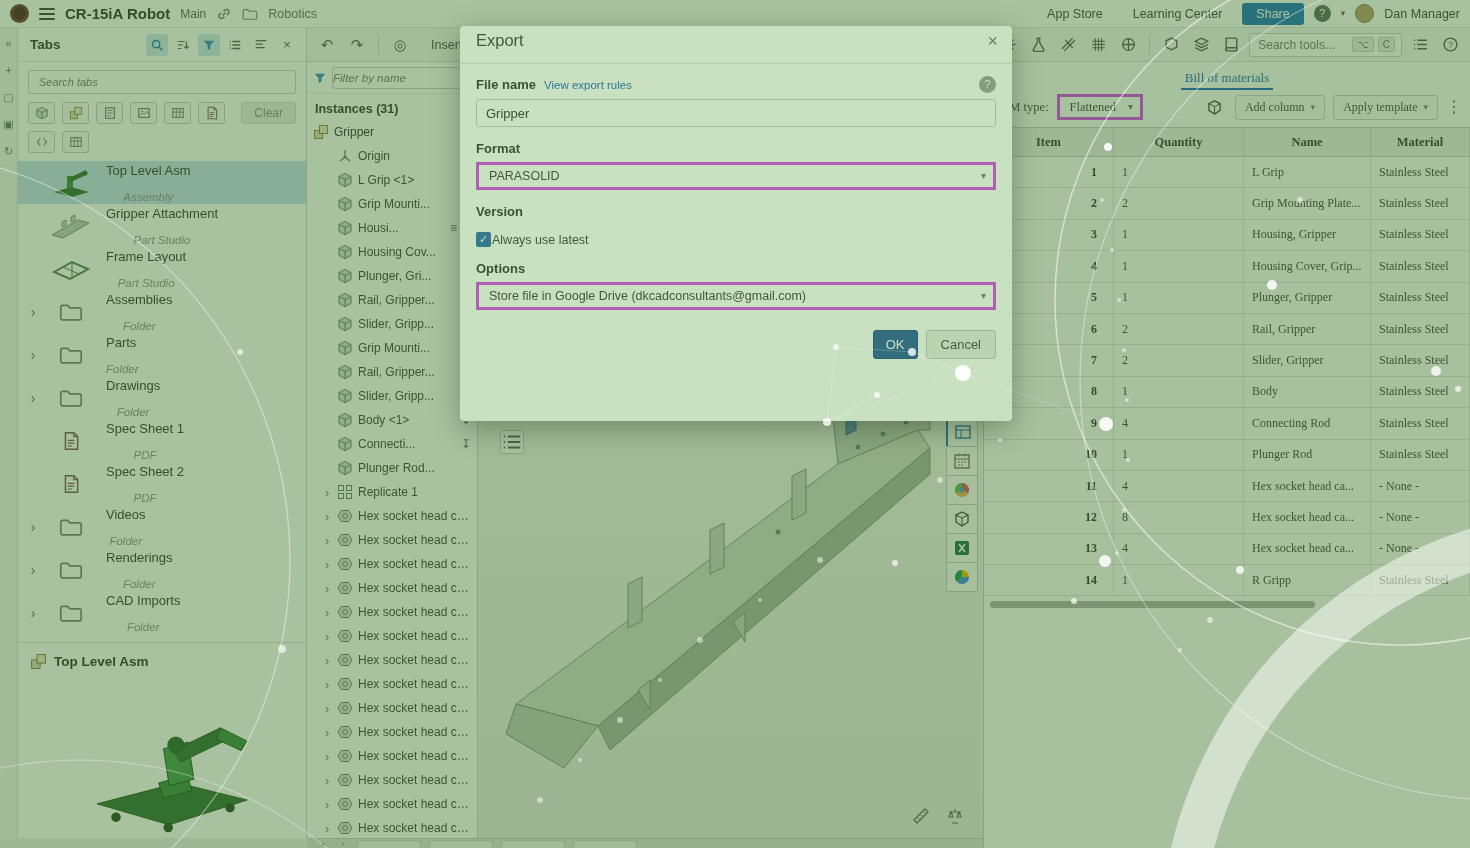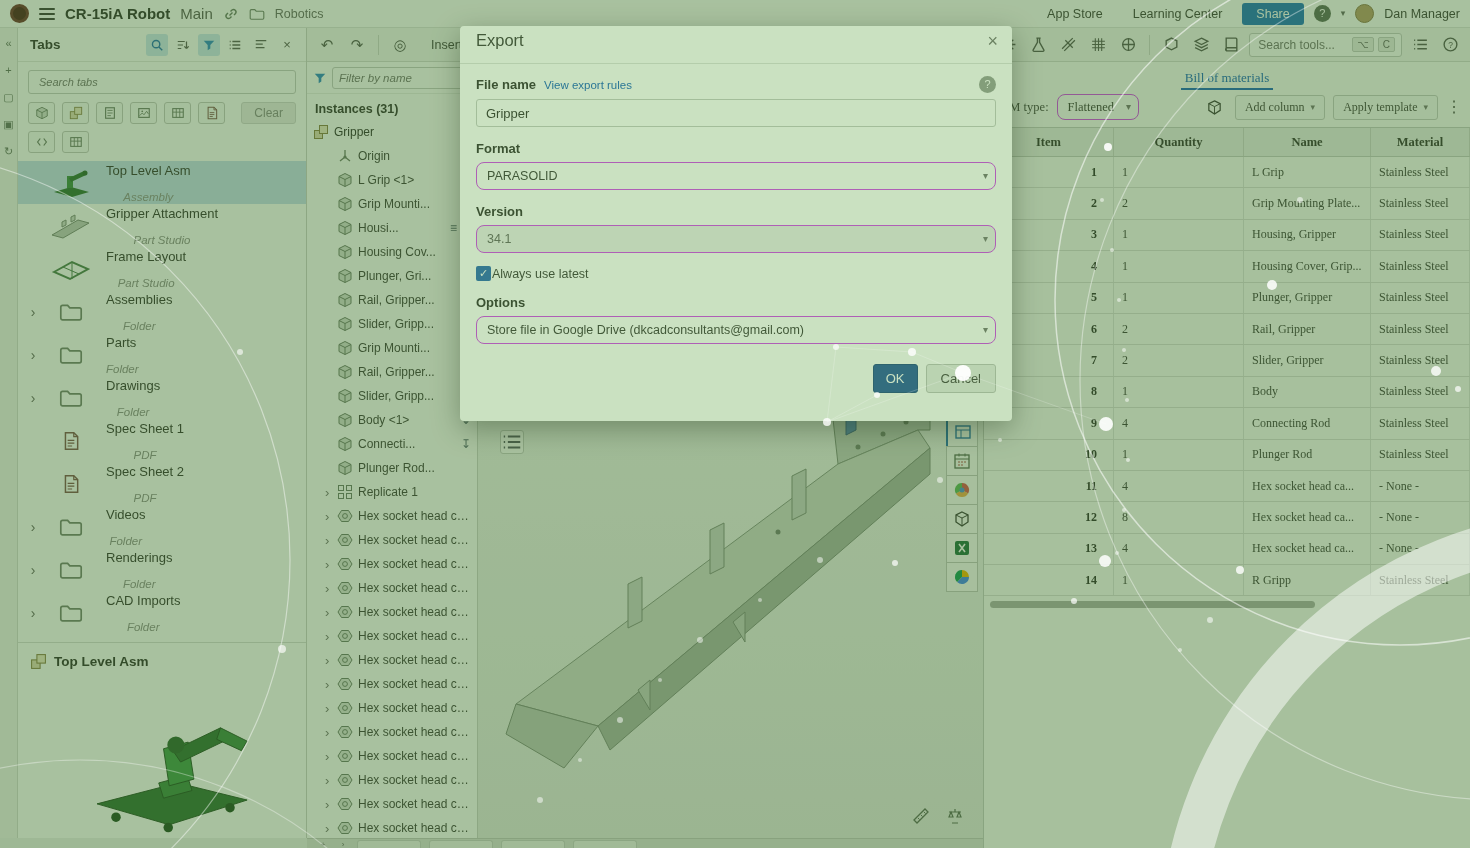"Main" .branch { font-size: 15px -> 12px }
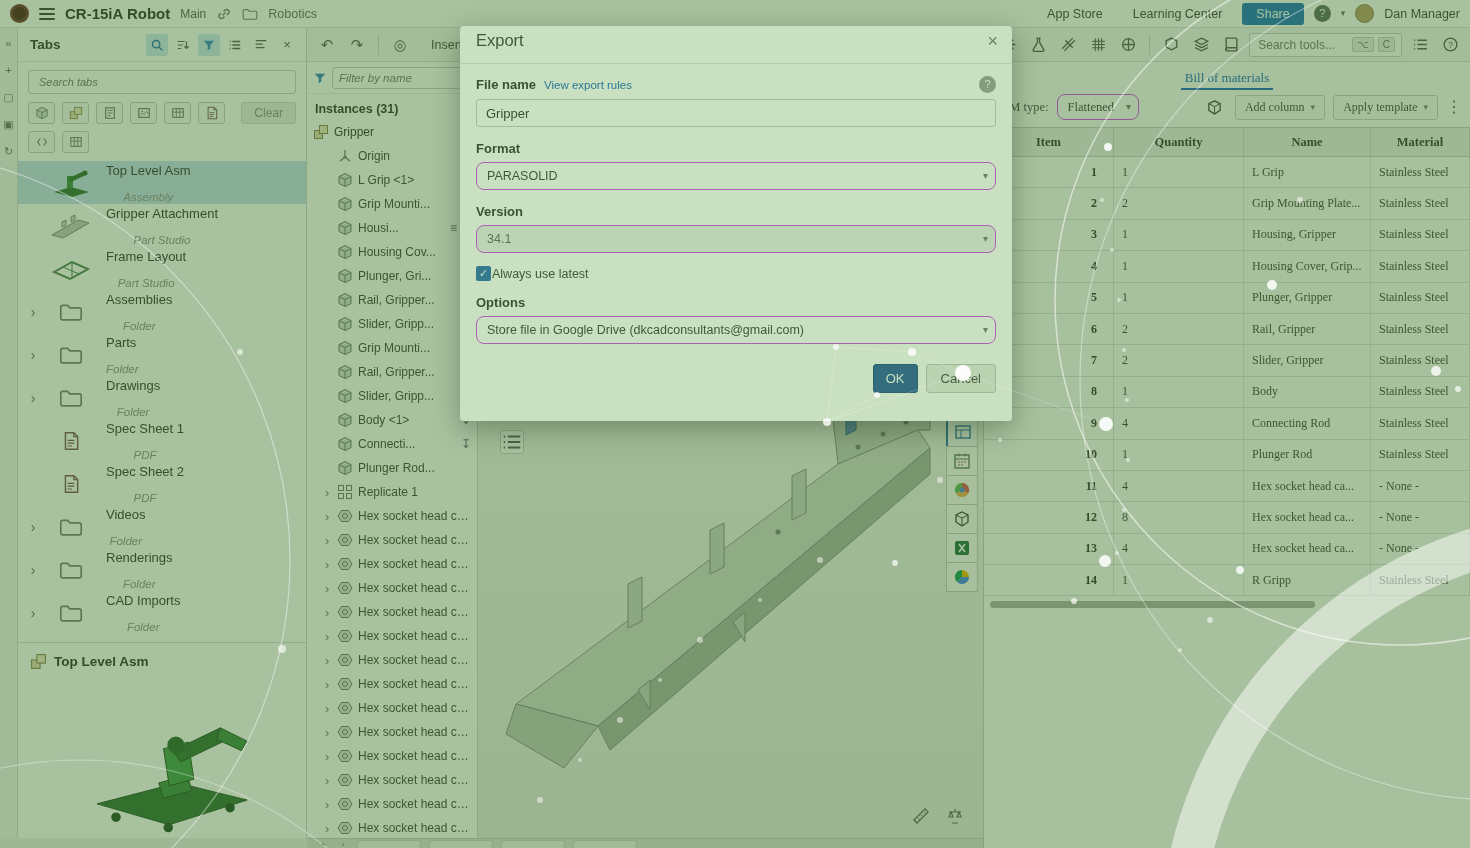"Filter by name" .ip-filter input { padding: 0 6px -> 0 0 }
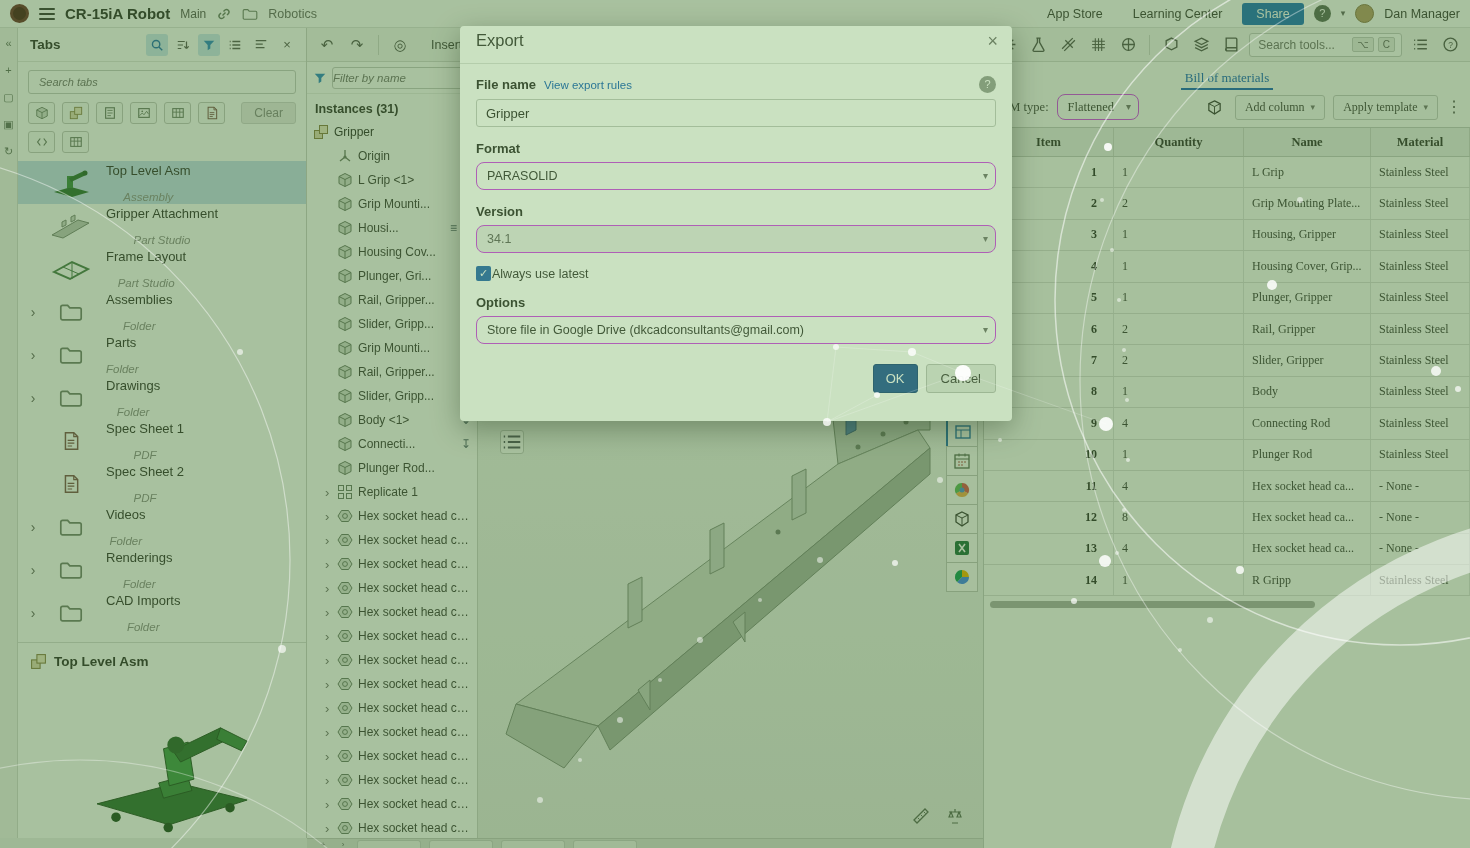"Flattened" .sel { border: 1px solid #d946ef -> 3px solid #d946ef; border-radius: 8px -> 0 }
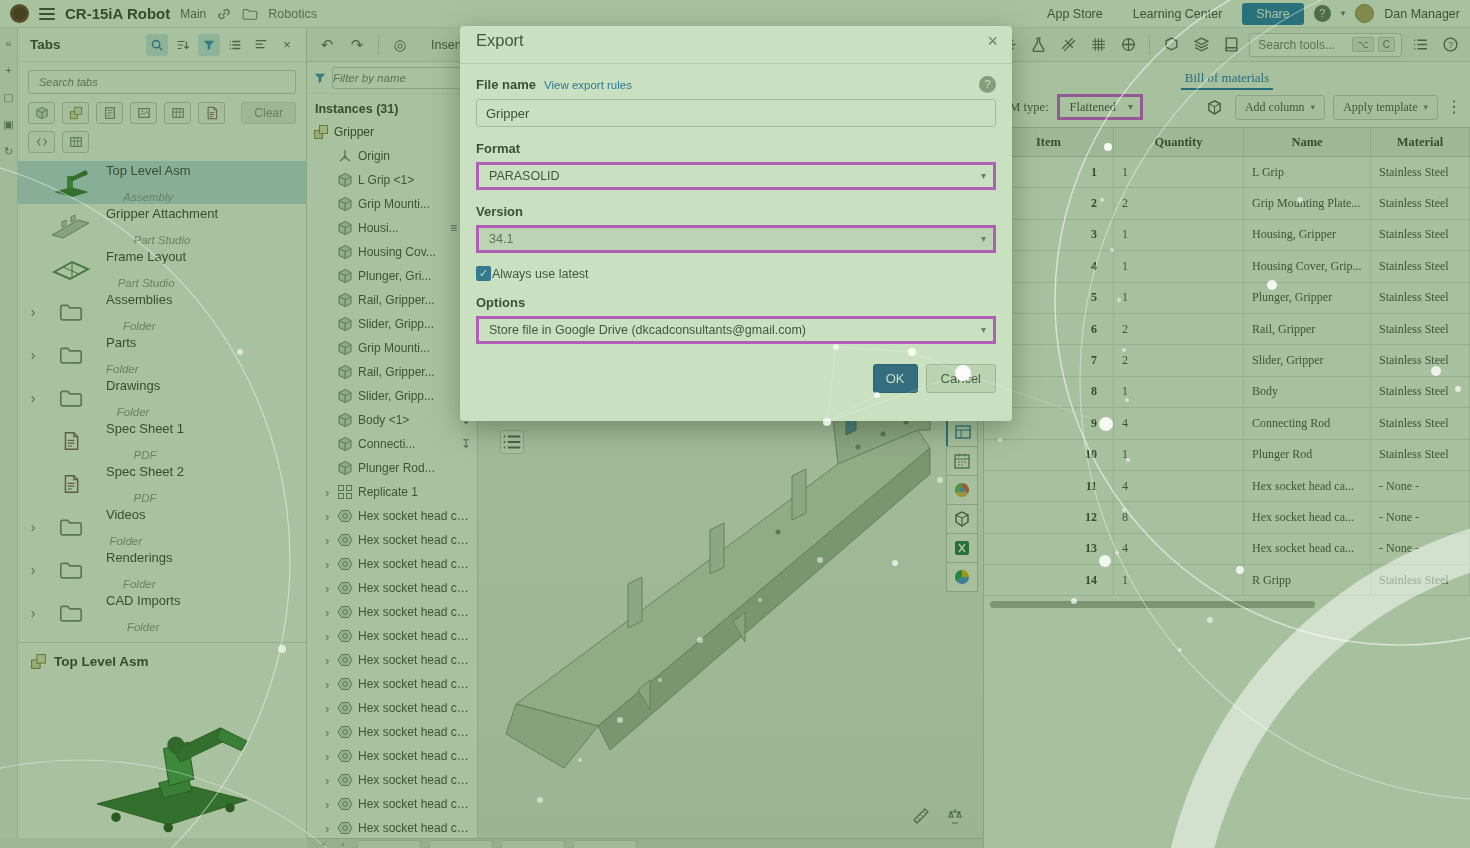"34.1" div.sel { html: <div> <span>34.1</span> <span></span> </div> -> none }
